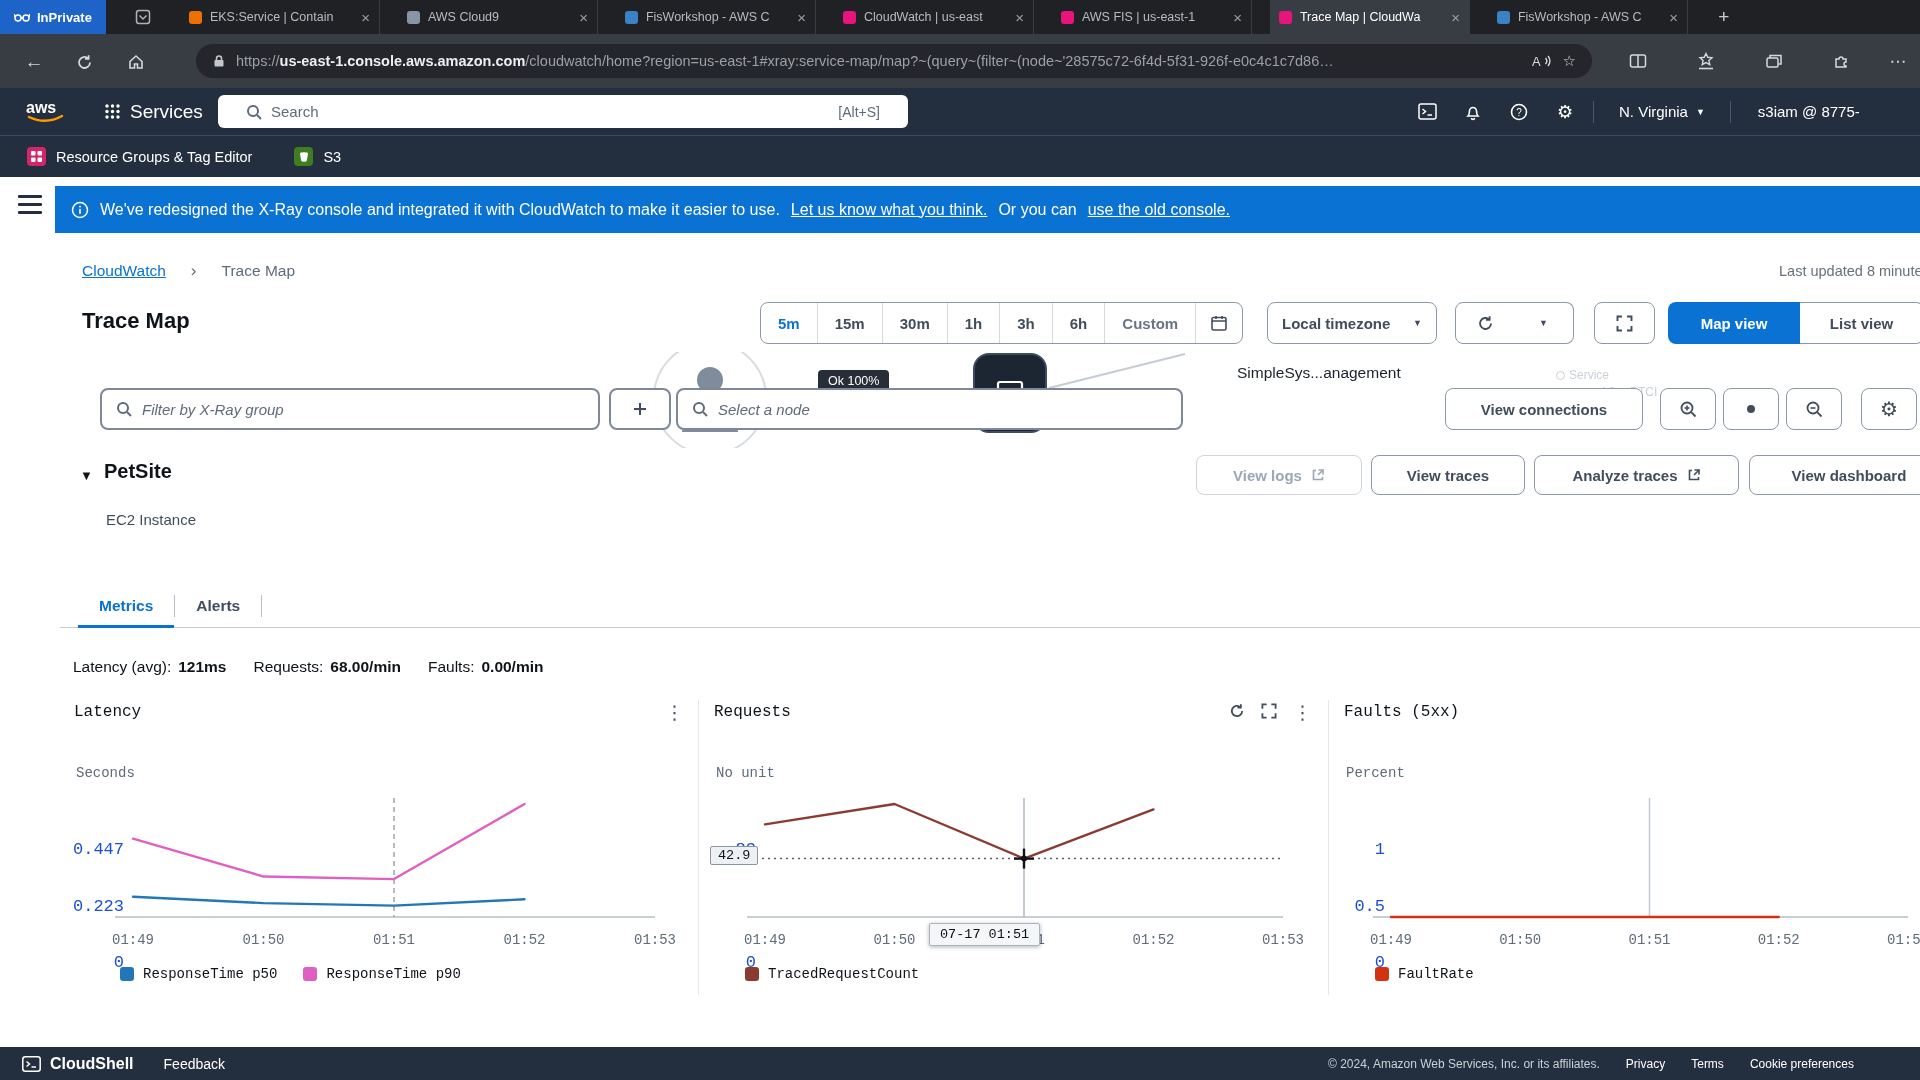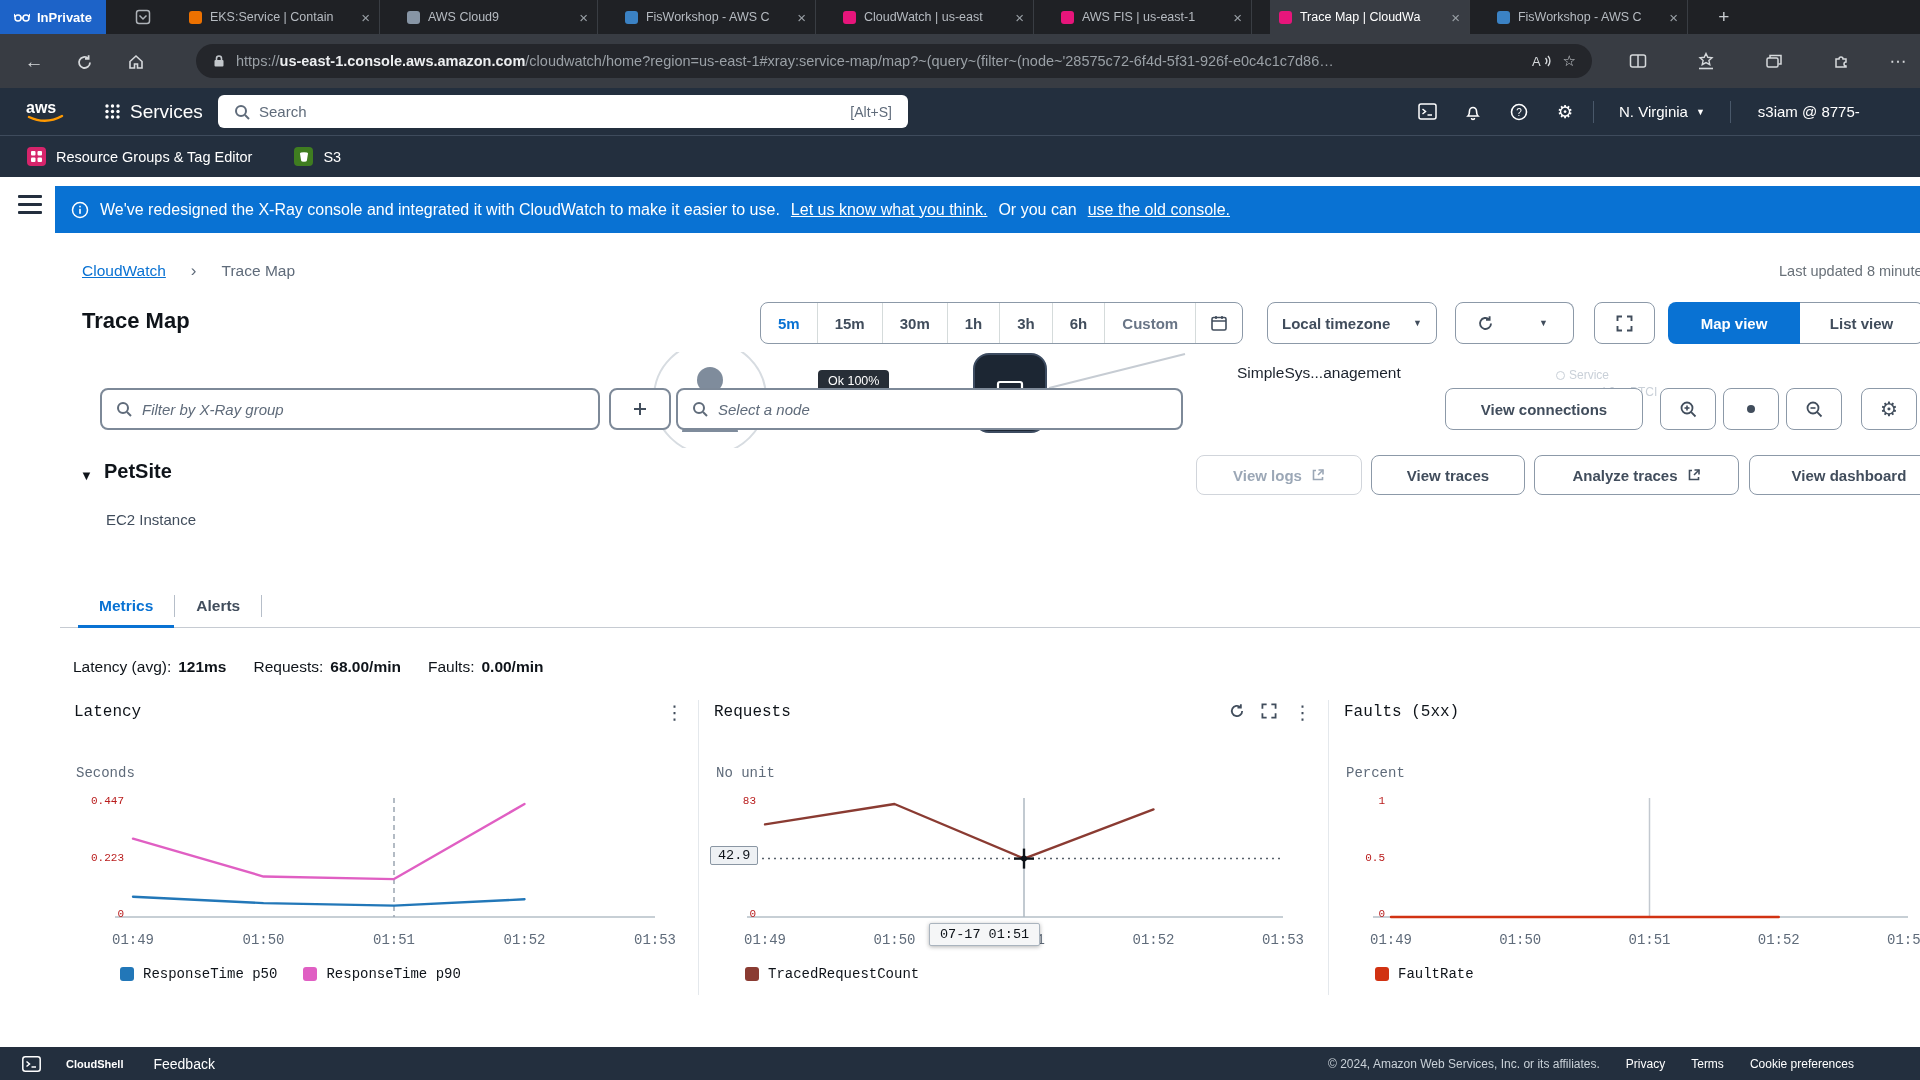"Search" .aws-search { padding: 0 16px -> 0 28px }
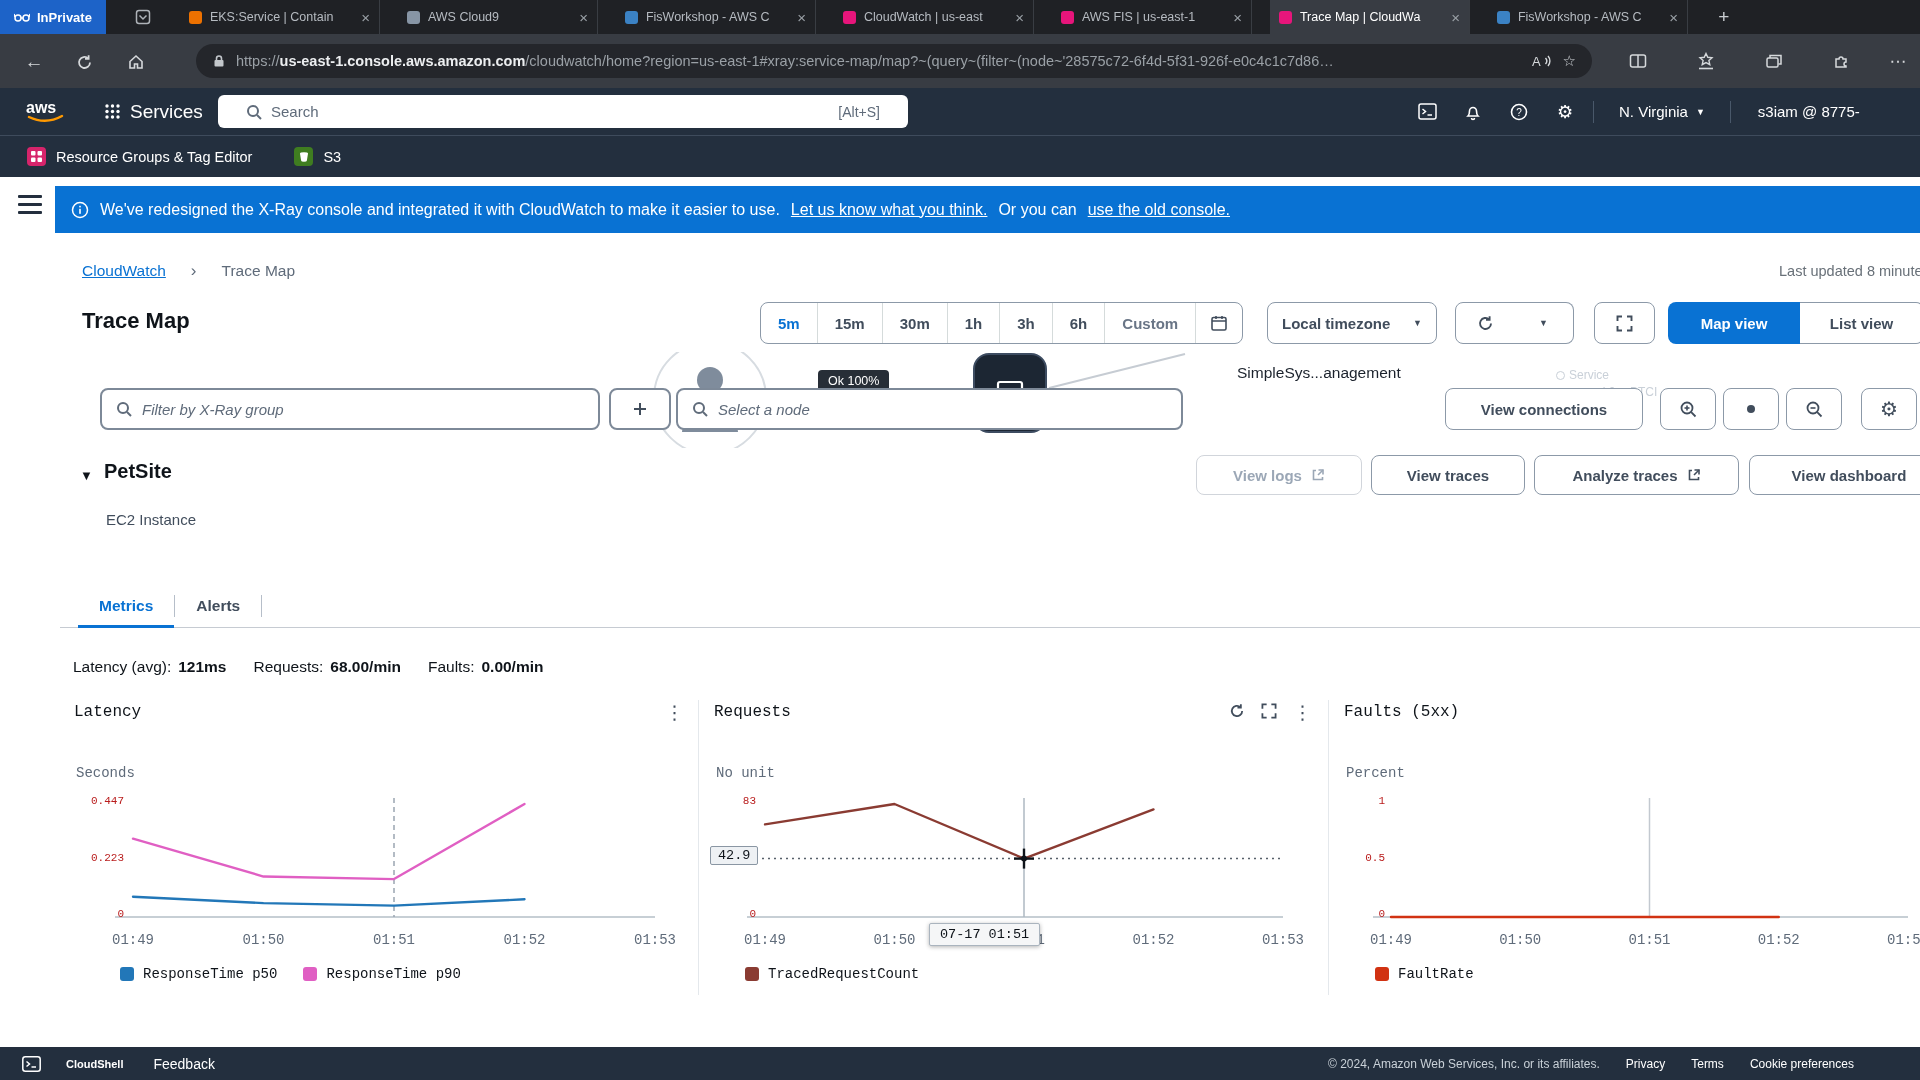"0.447" .ytick { color: #b91c1c -> #1d4ed8; font-size: 11px -> 17px; margin-top: none -> 45px }
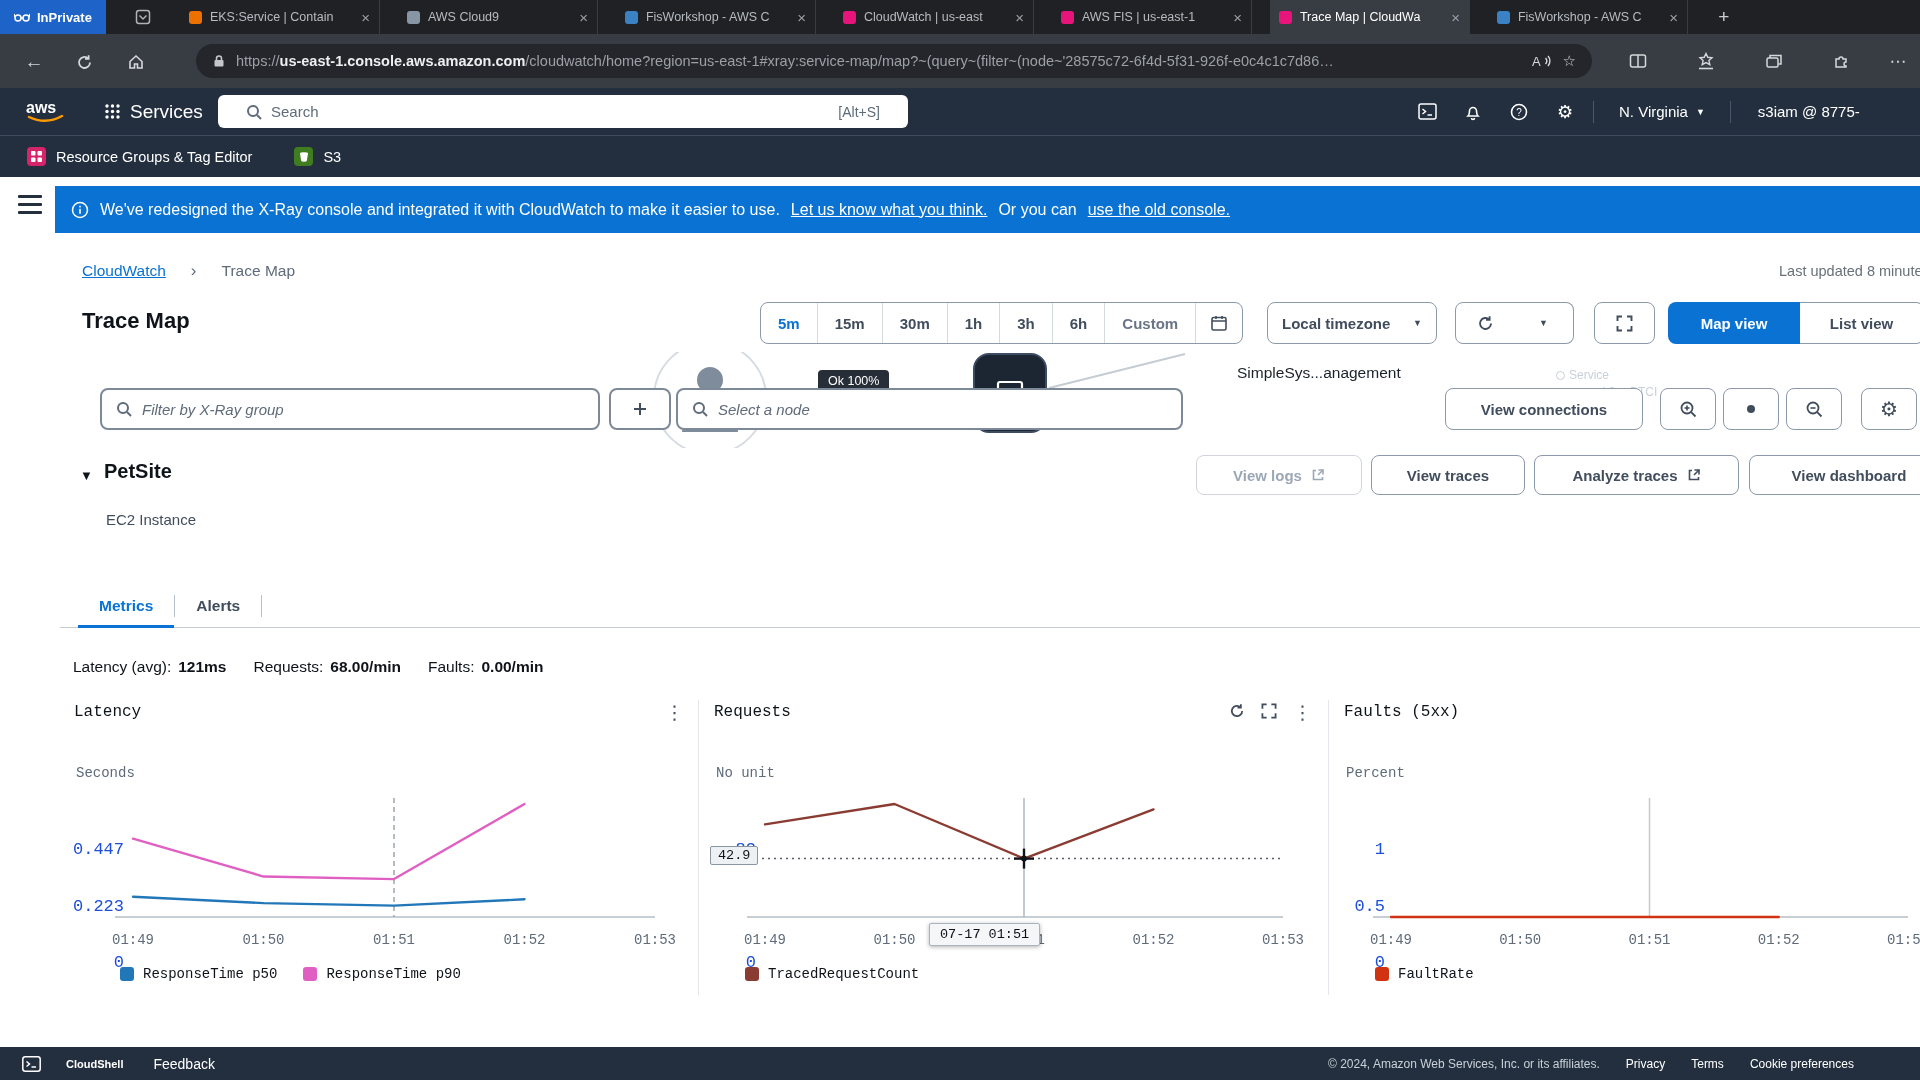"CloudShell" .cloudshell { font-size: 11px -> 16px; gap: 25px -> 9px }
